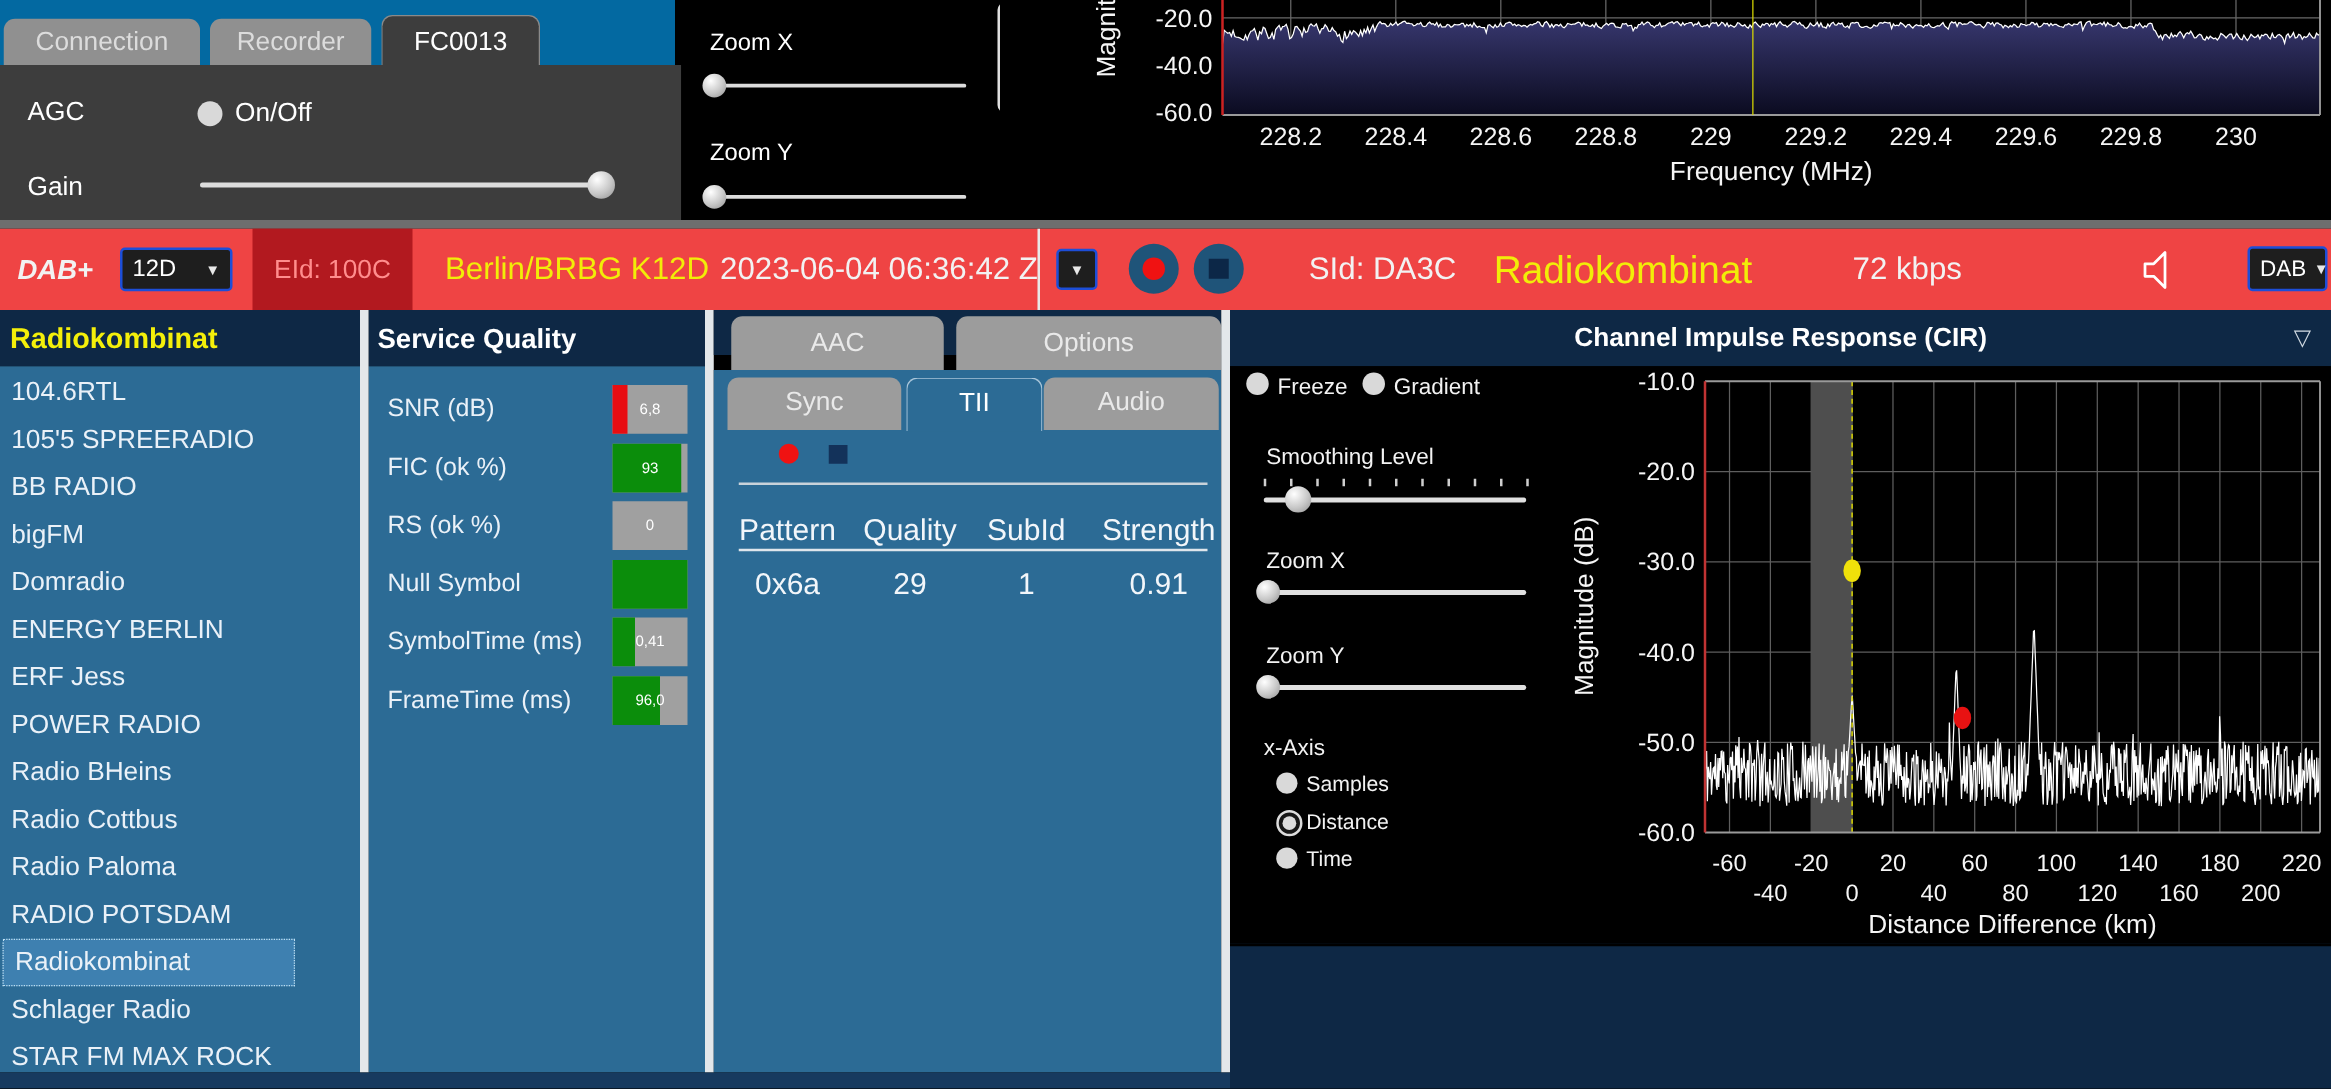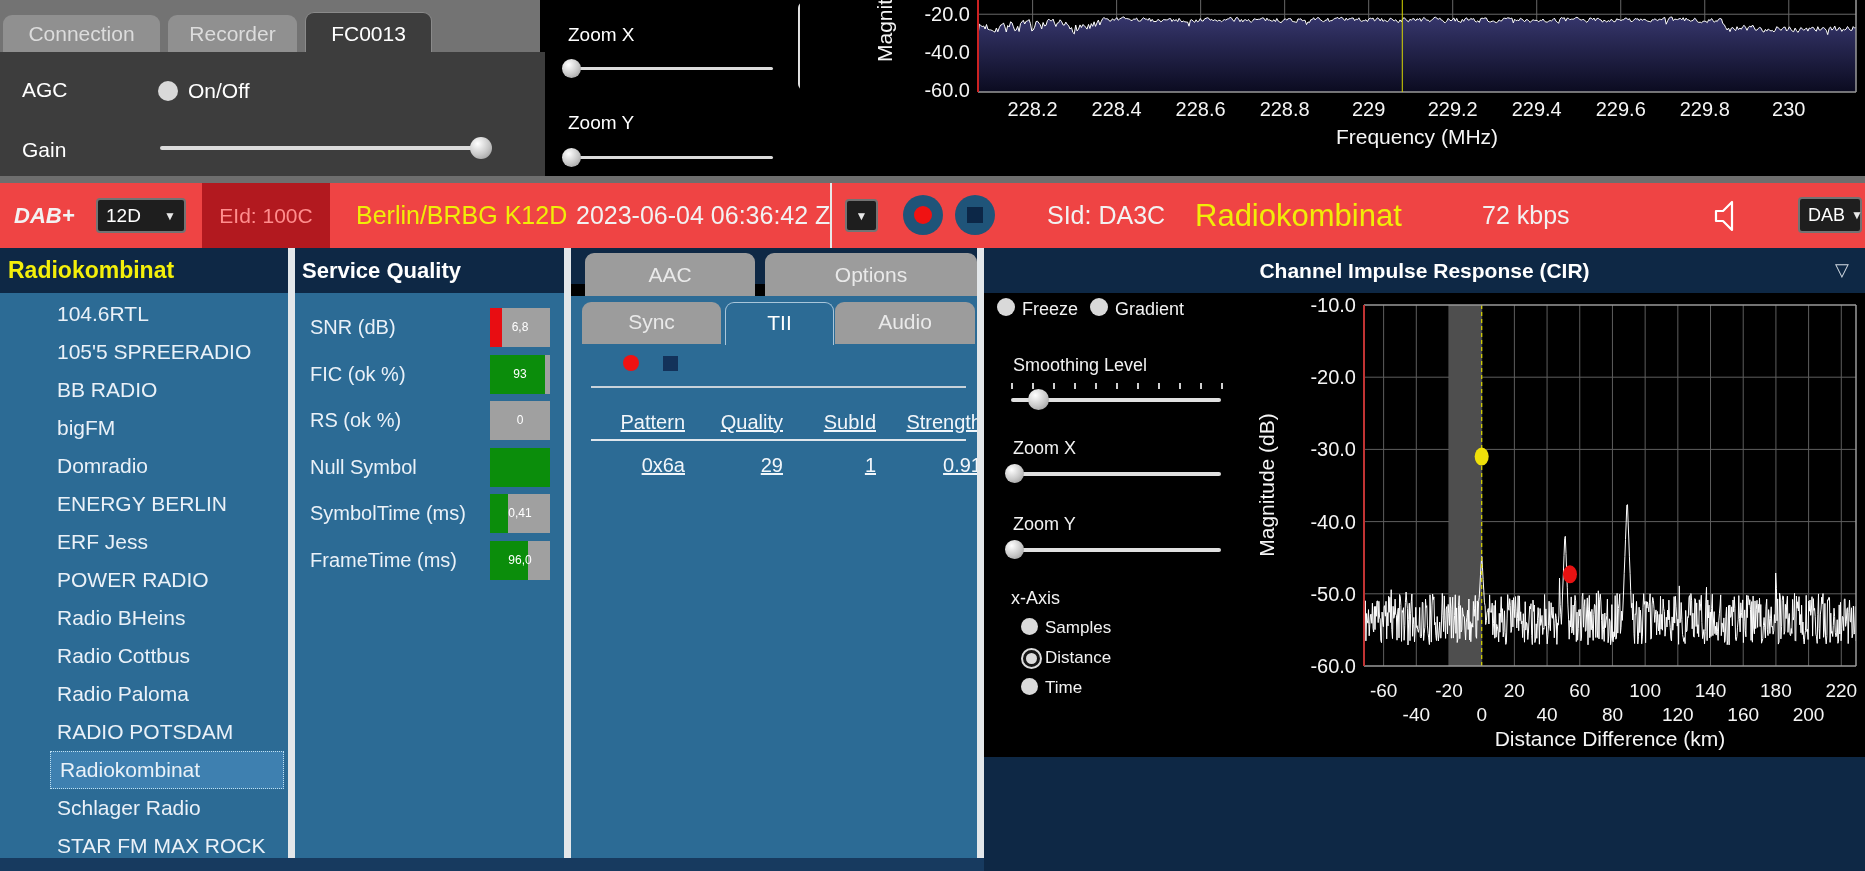"Connection" #tabstrip { background: #737373 -> #0369a1 }
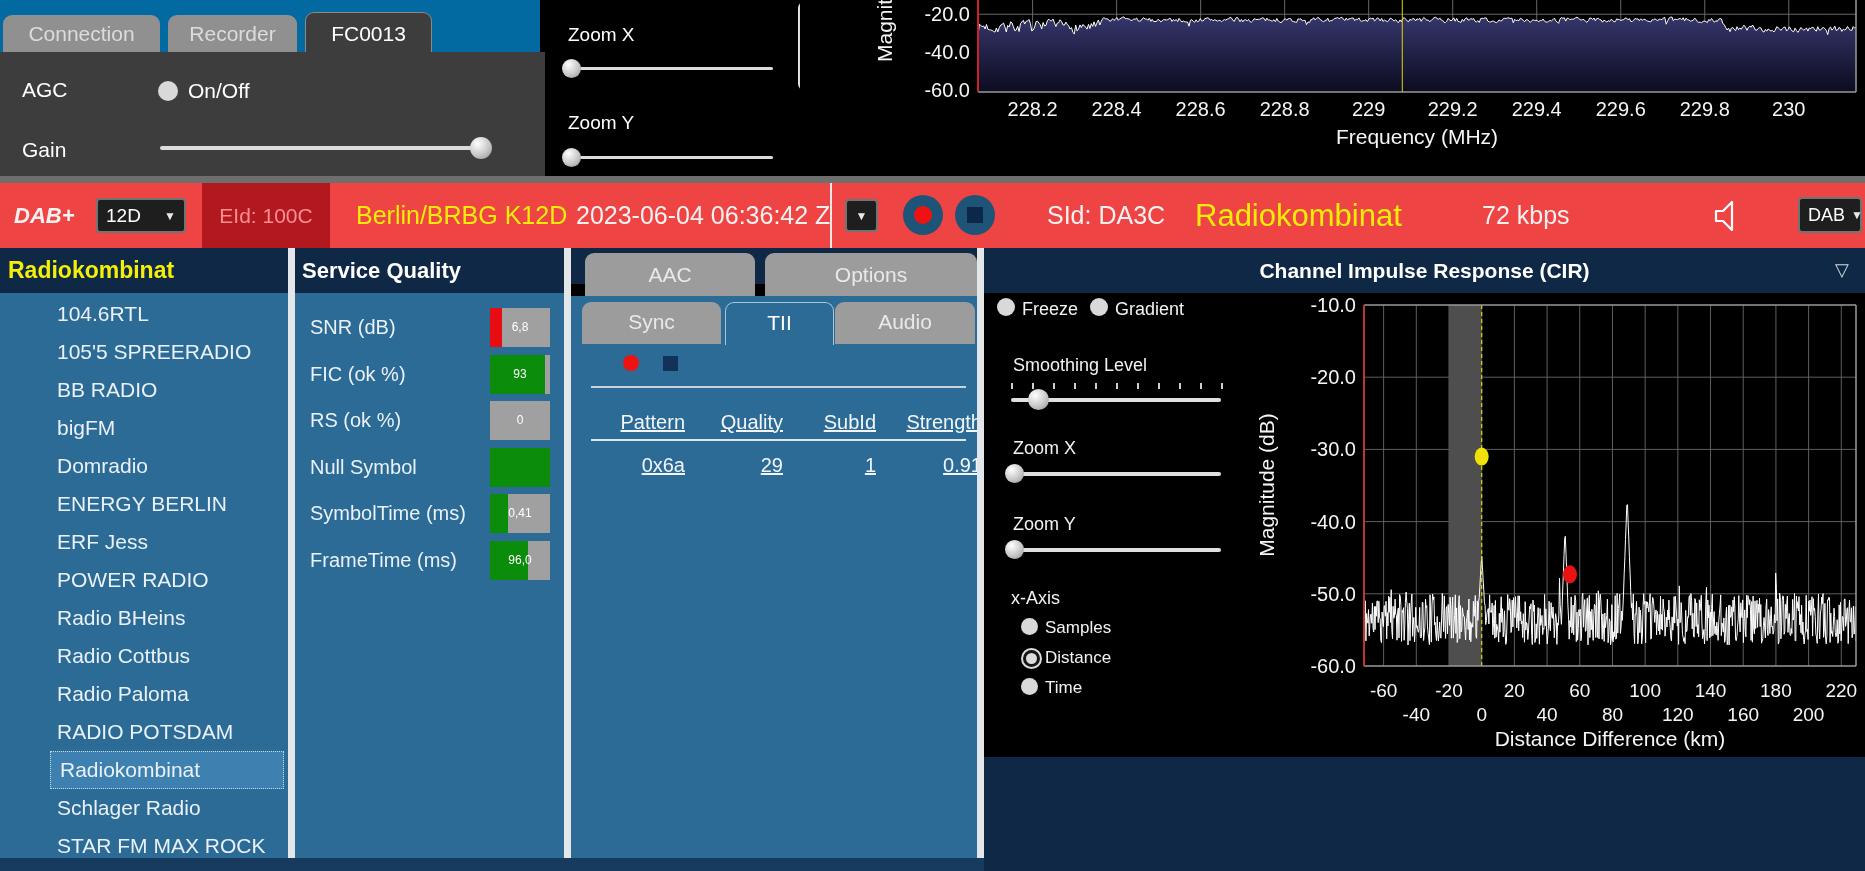"12D" .tb-box { border: 2px solid #737373 -> 2px solid #1d4ed8 }
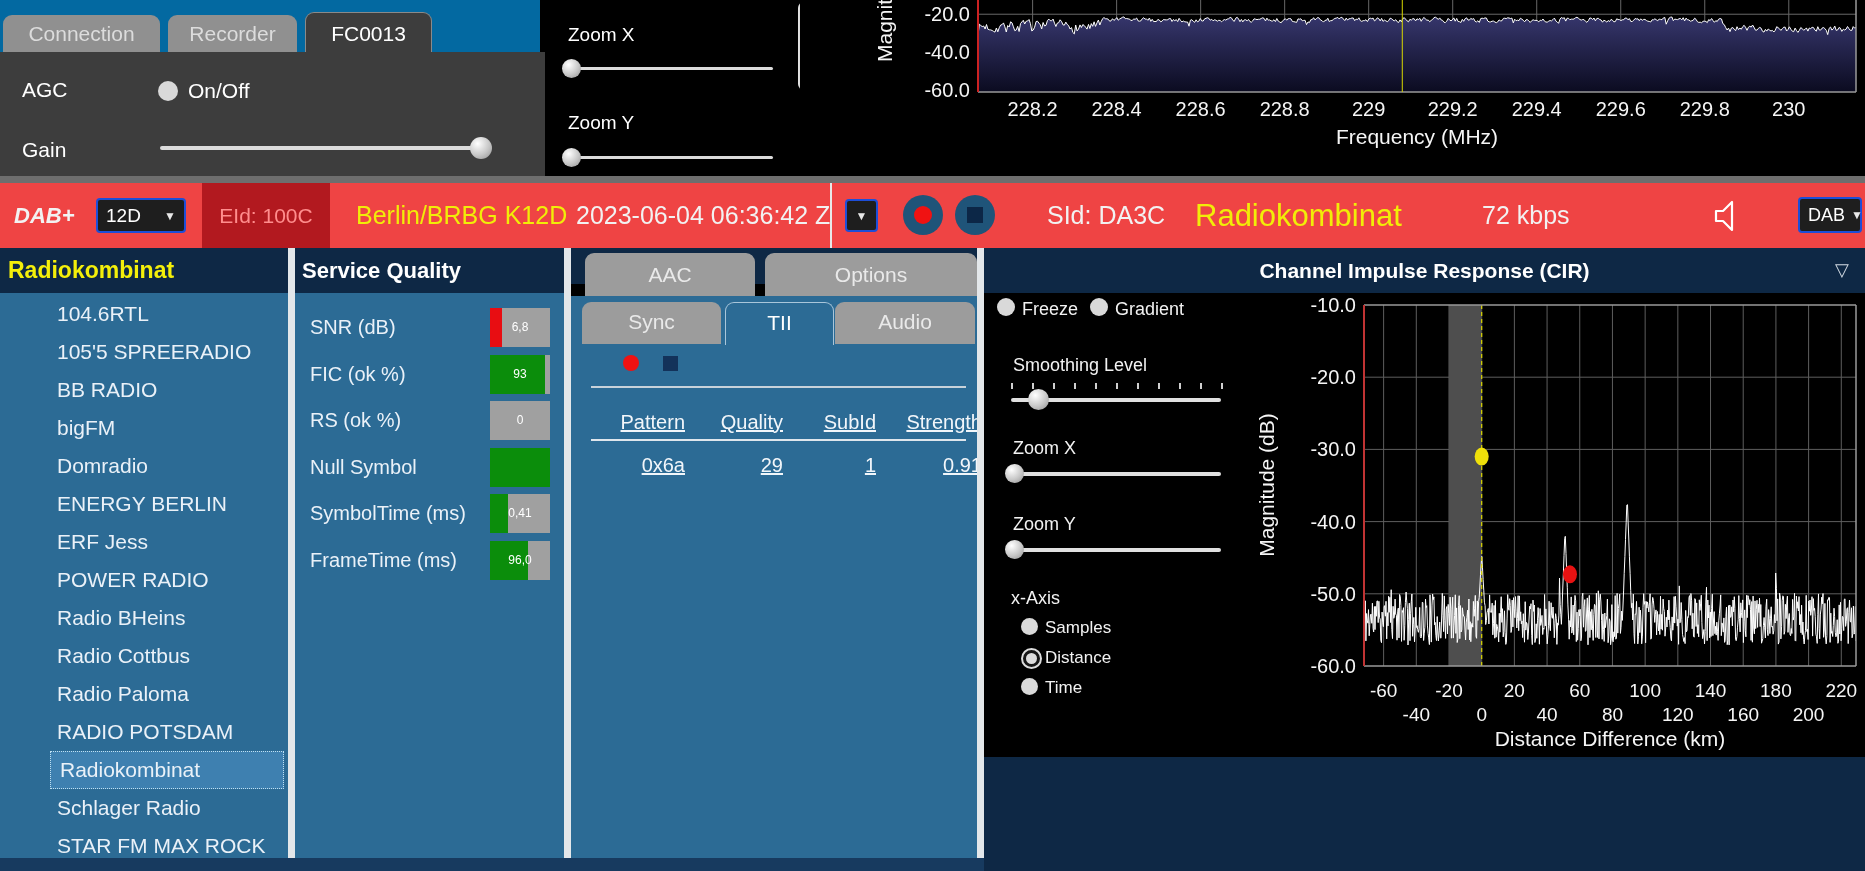"104.6RTL" .station { margin-left: 48px -> none }
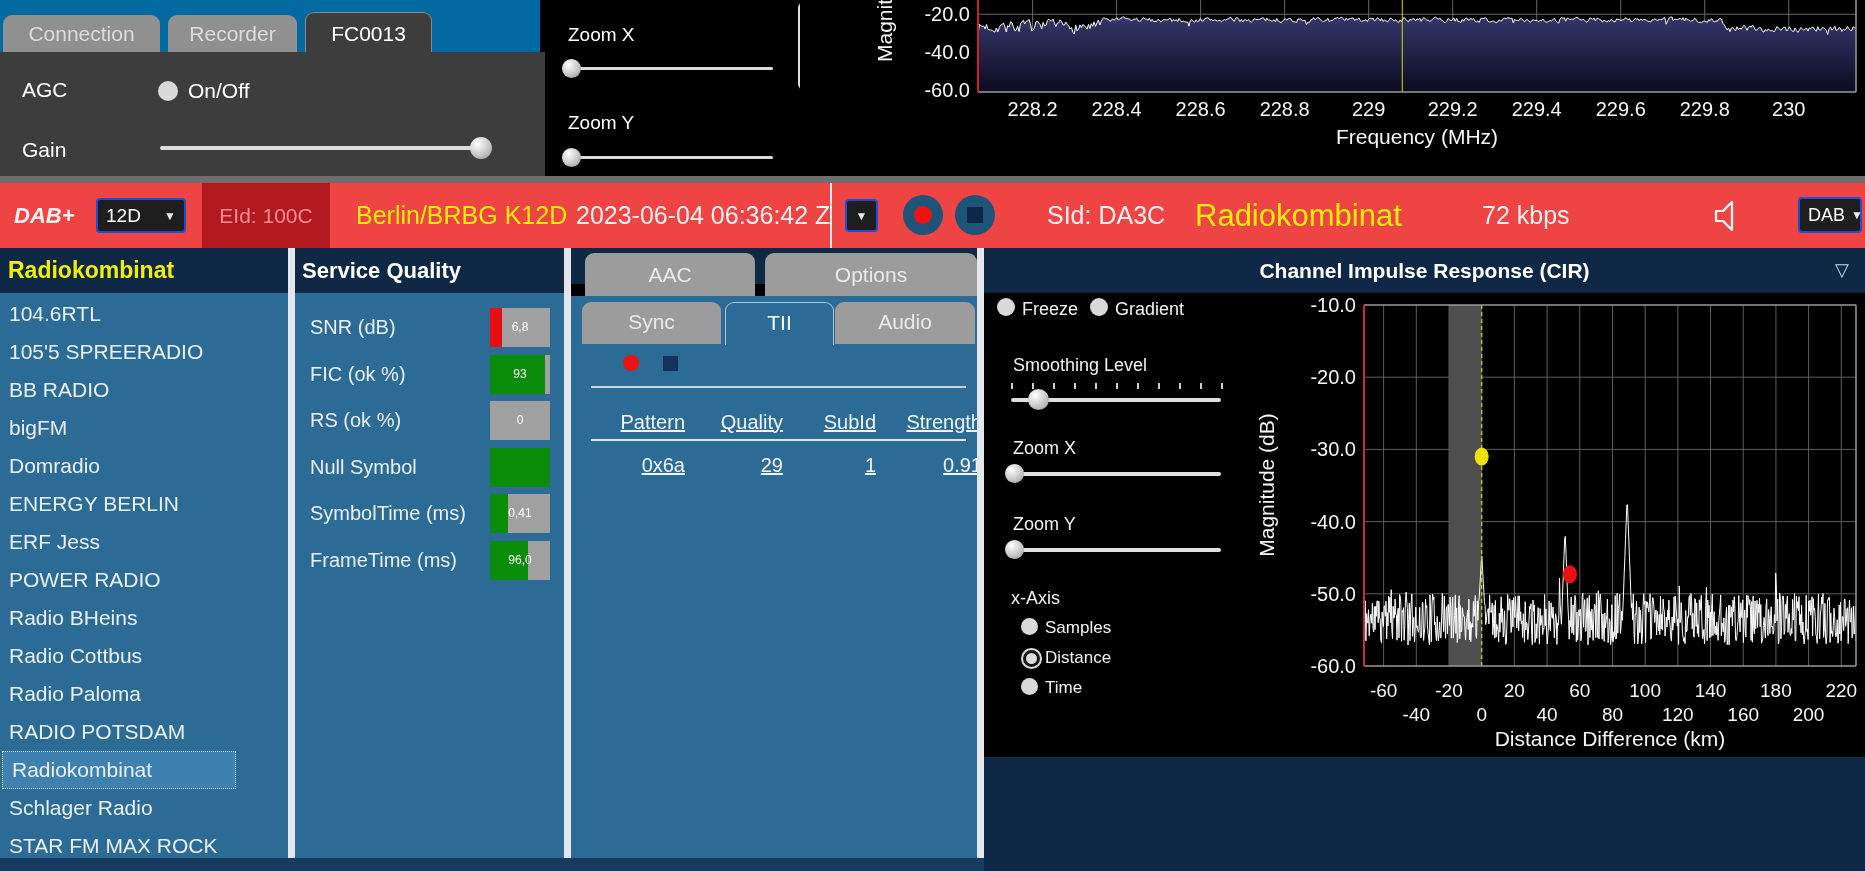"Pattern" .tii-cell { font-size: 20px -> 24px; text-align: right -> center; text-decoration: underline -> none }
